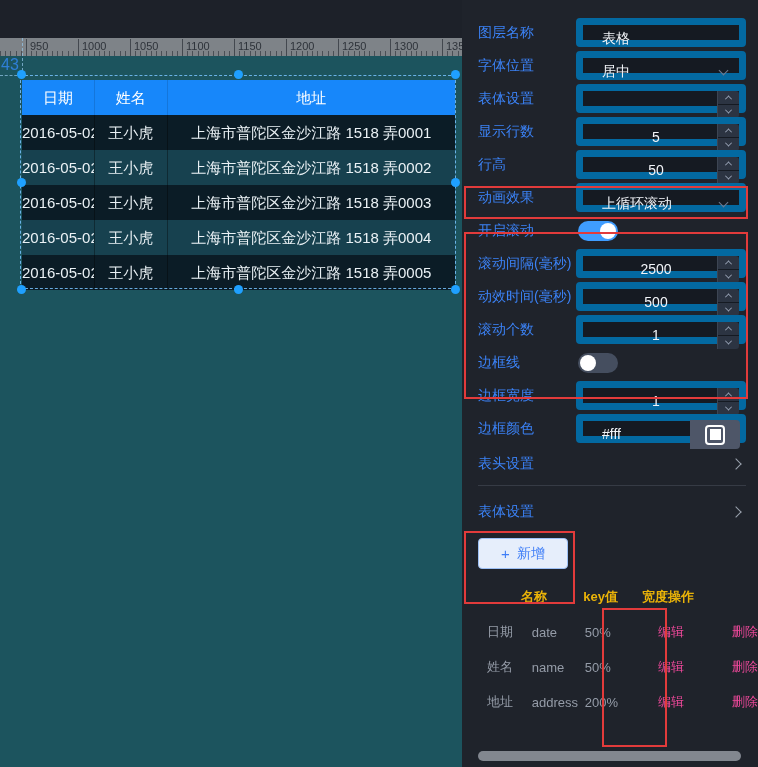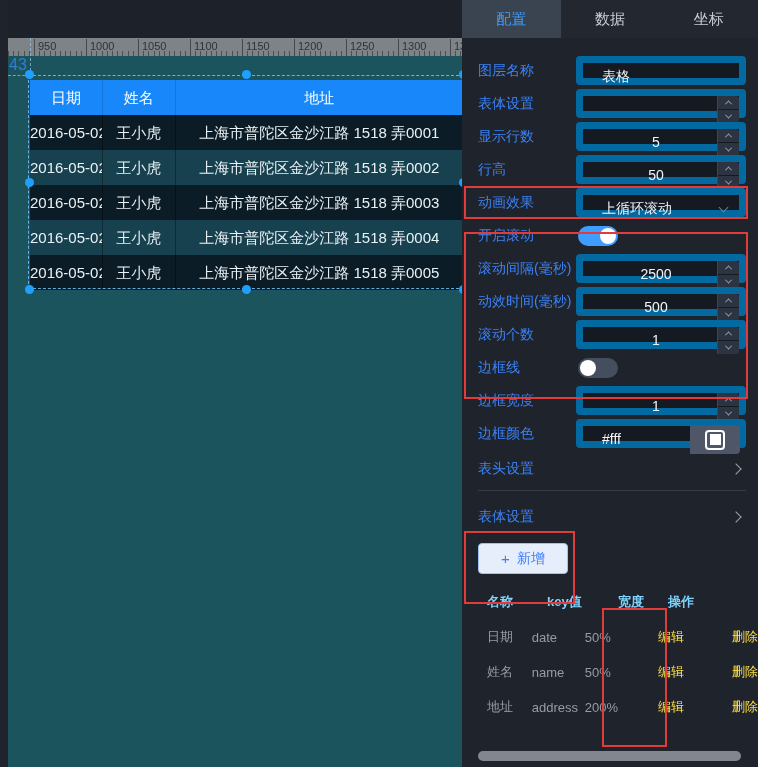"配置" div.tabs { html: <div> <div>配置</div> <div>数据</div> <div>坐标</div> </div> -> none }
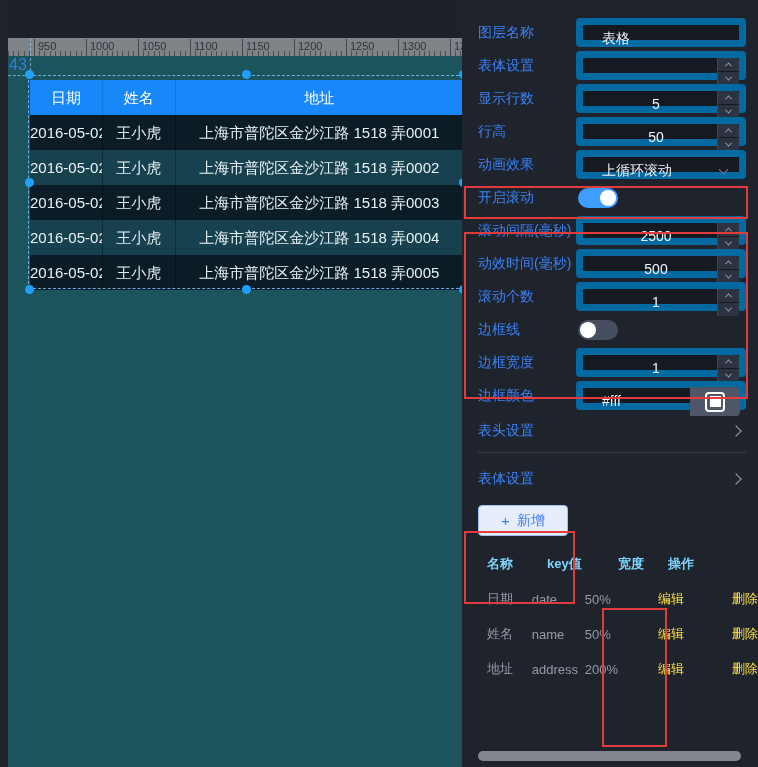"950" .canvas { left: 8px -> 0 }
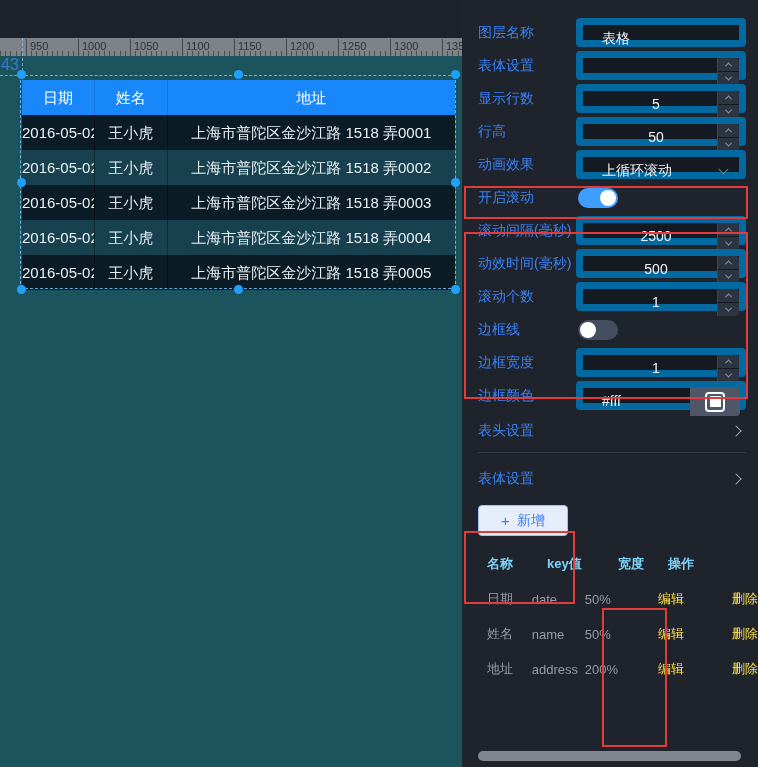"字体位置" div.frow { html: none -> <div> <span>字体位置</span> <div> <span>居中</span> <span></span> </div> </div> }
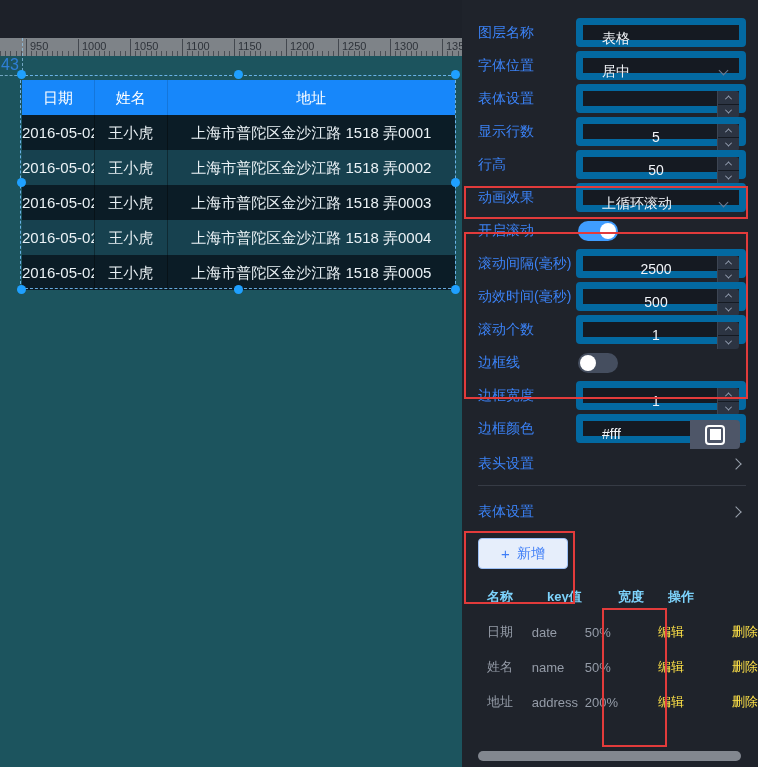"名称" .cfgrow.head { color: #7dd3fc -> #eab308; text-align: none -> right }
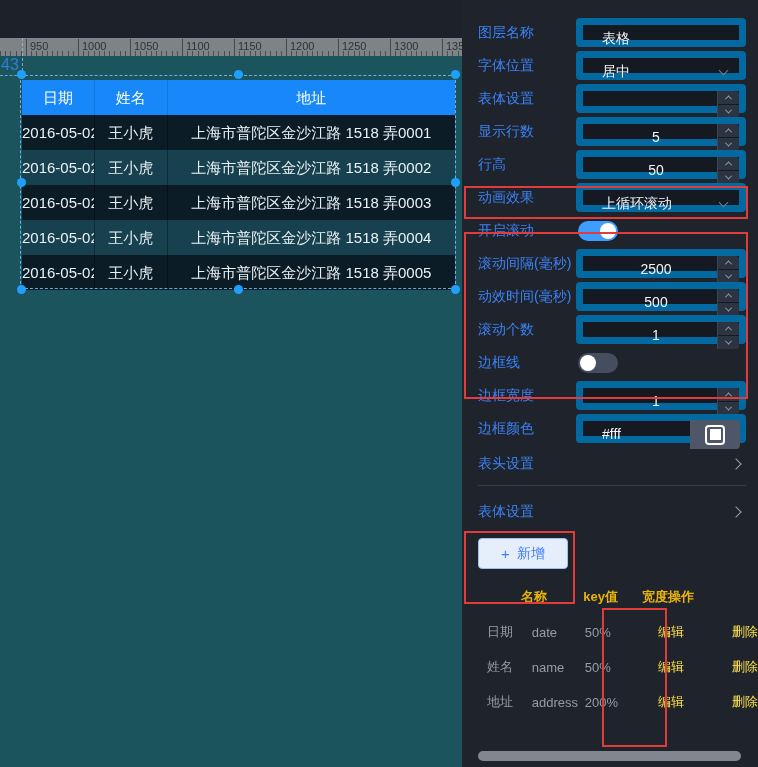"编辑" .link { color: #fde047 -> #ec4899 }
